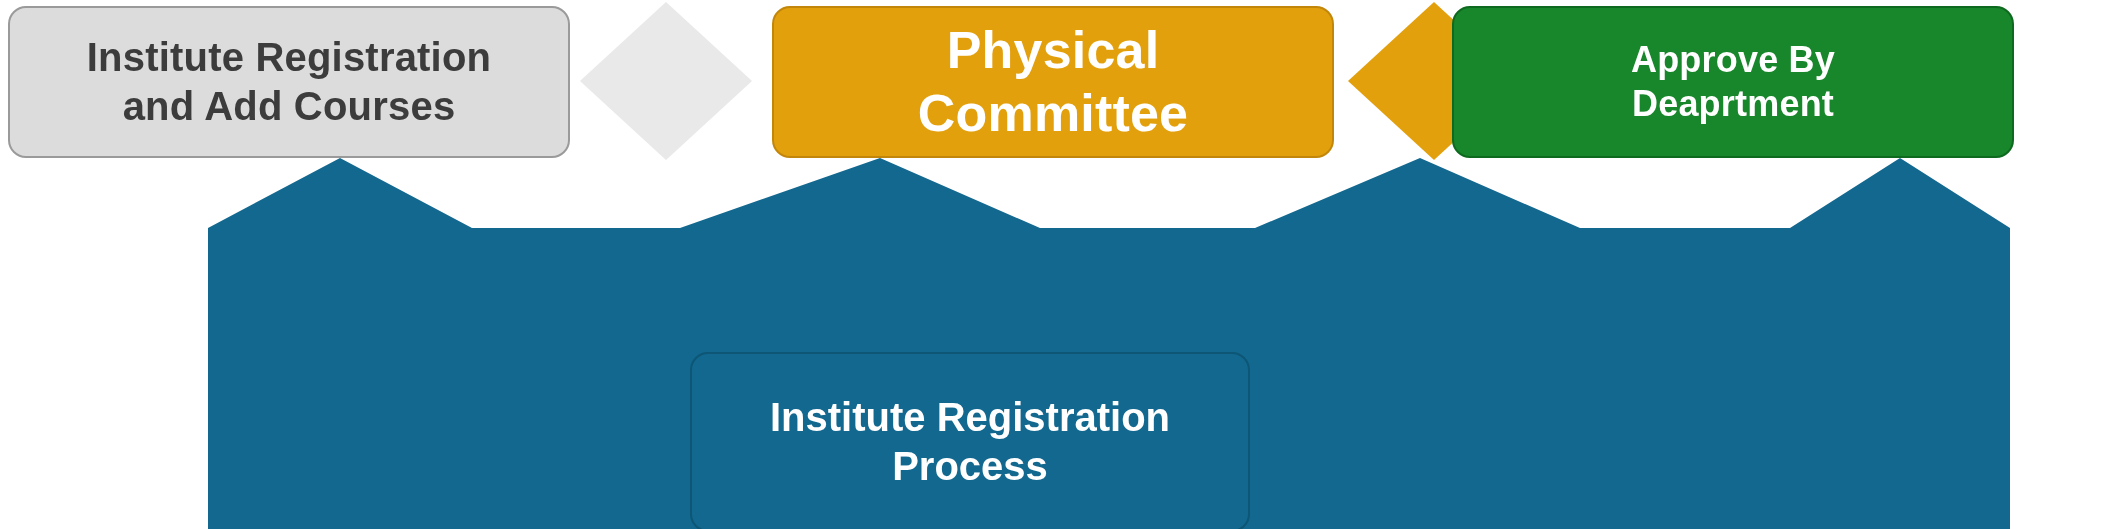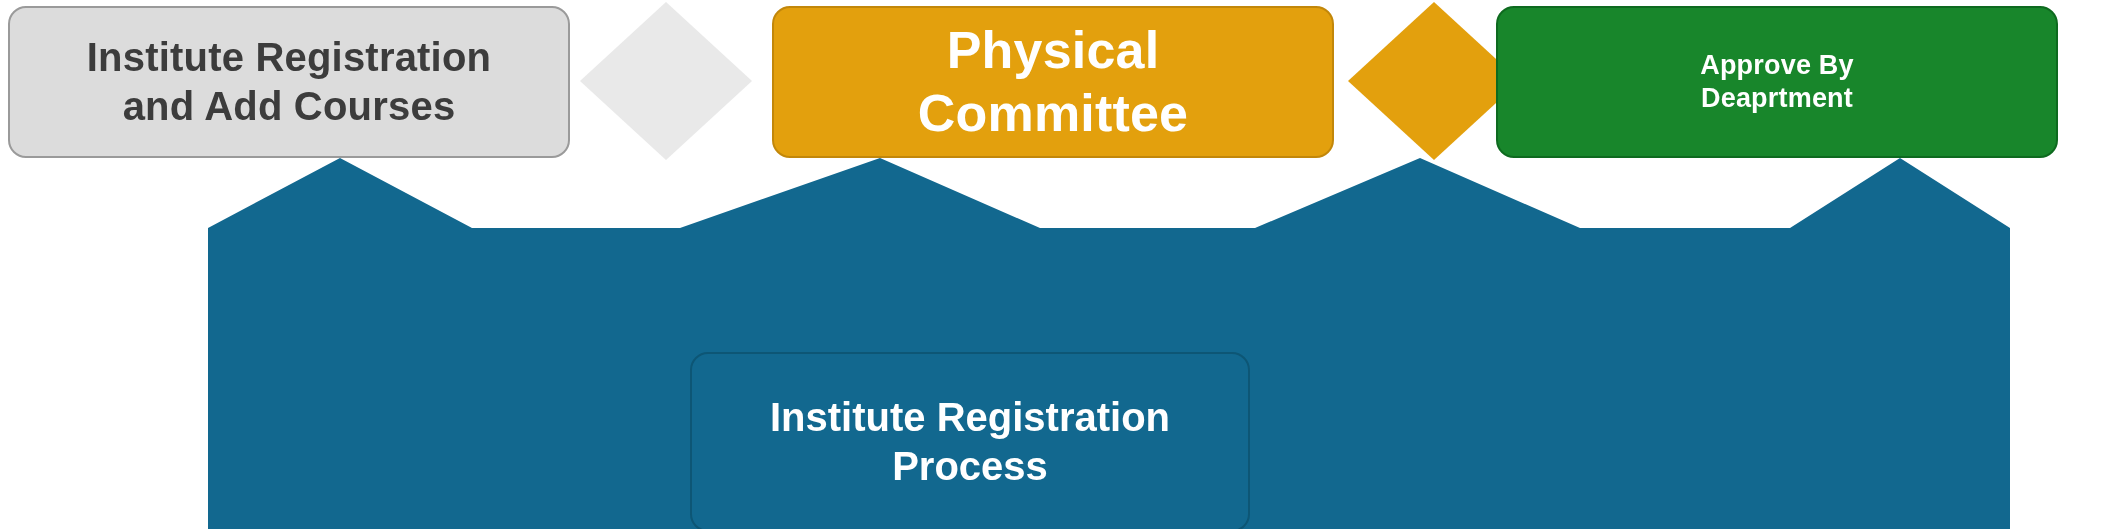"Approve By" #step-3 { font-size: 27px -> 36px; left: 1496px -> 1452px }
